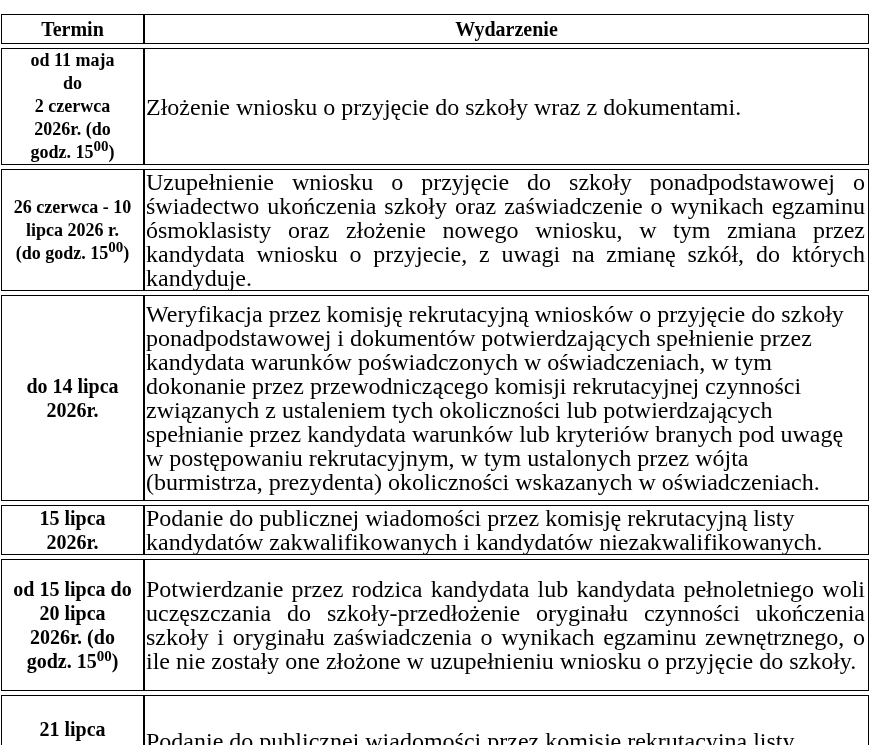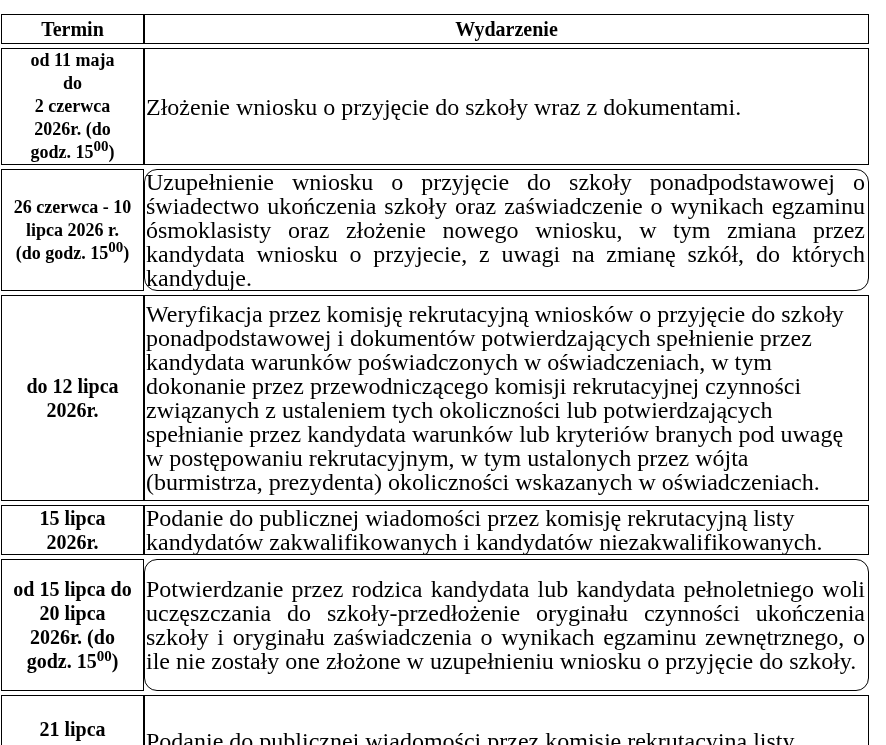"Uzupełnienie wniosku o przyjęcie do" .sched td.event.justify { border-radius: 13px -> none }
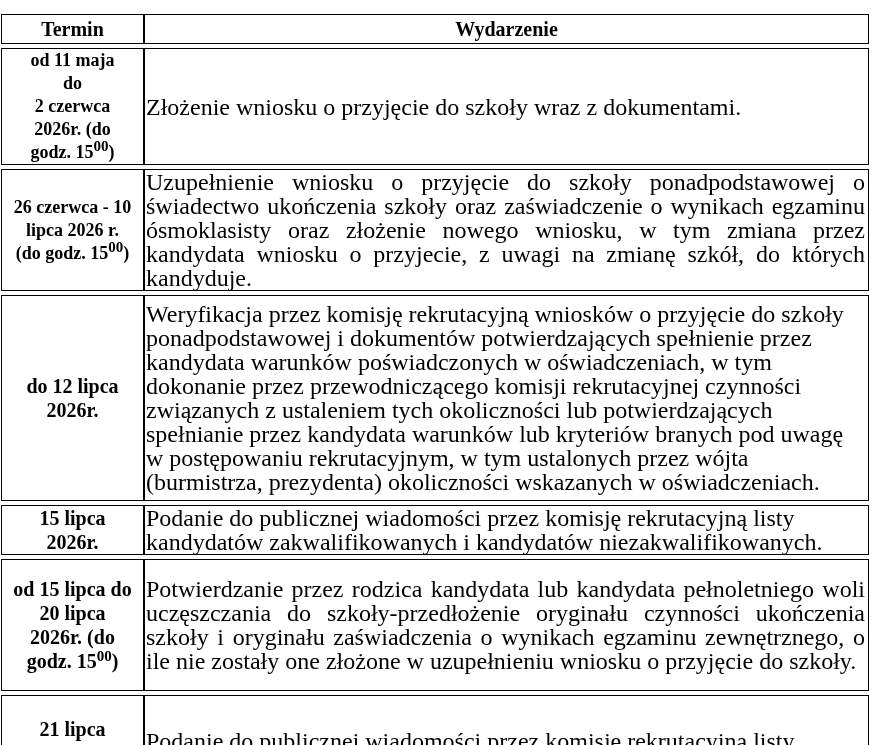"do 12 lipca" span.cellwrap { text: 12 -> 14 }
